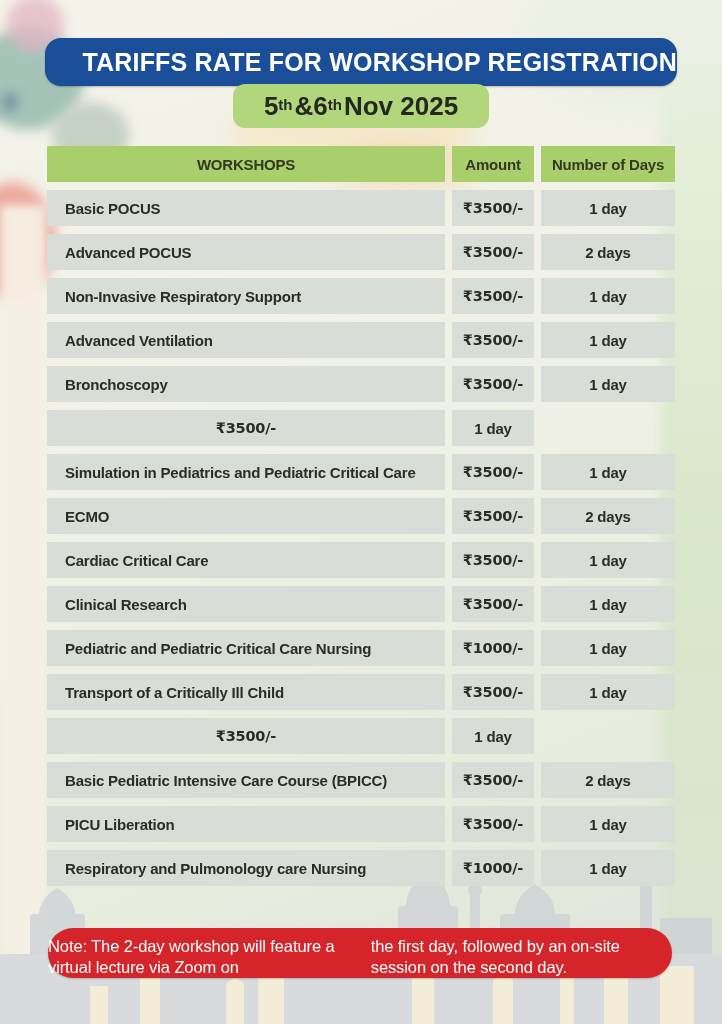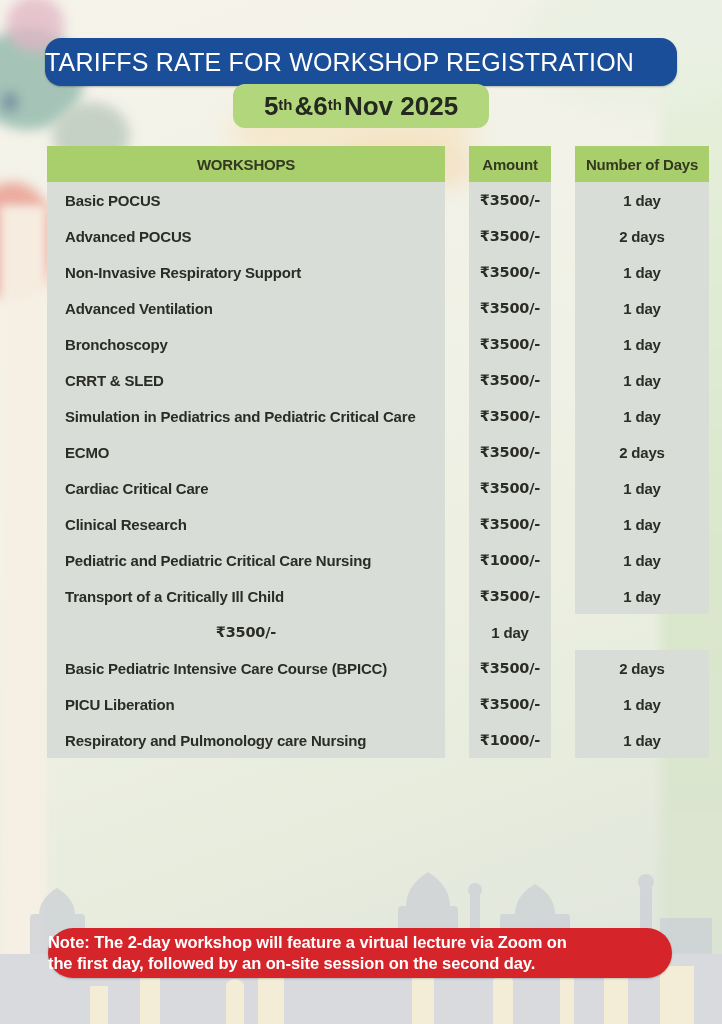"TARIFFS RATE FOR WORKSHOP REGISTRATION" .title-banner { font-weight: normal -> bold; justify-content: flex-start -> flex-end }
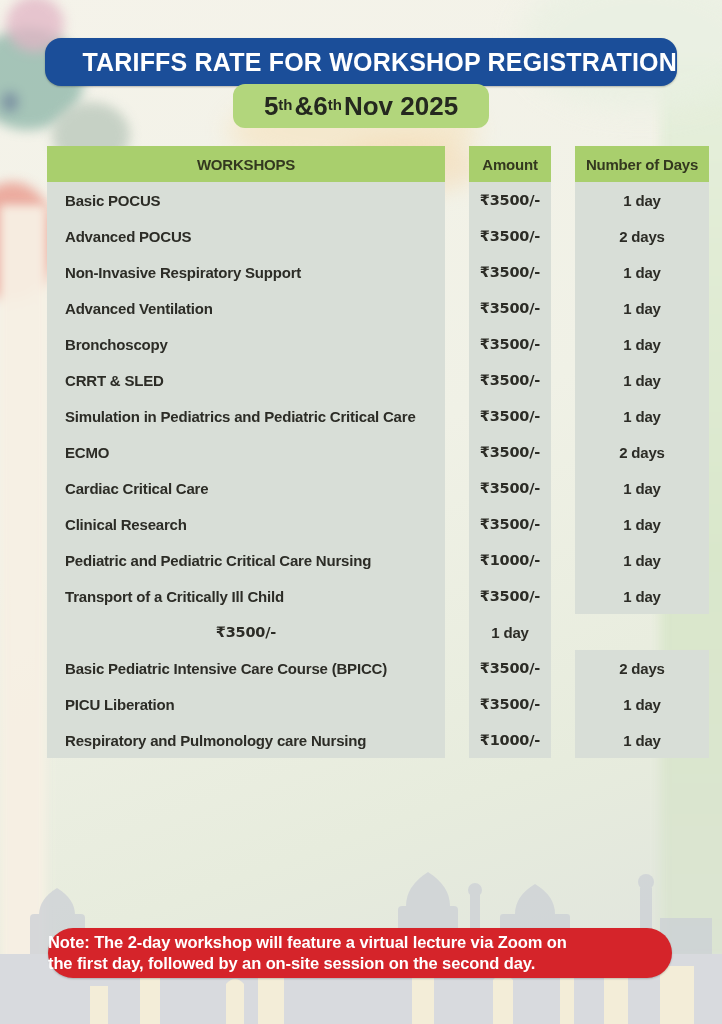"WORKSHOPS" .trow { column-gap: 24px -> 7px; margin-bottom: none -> 8px }
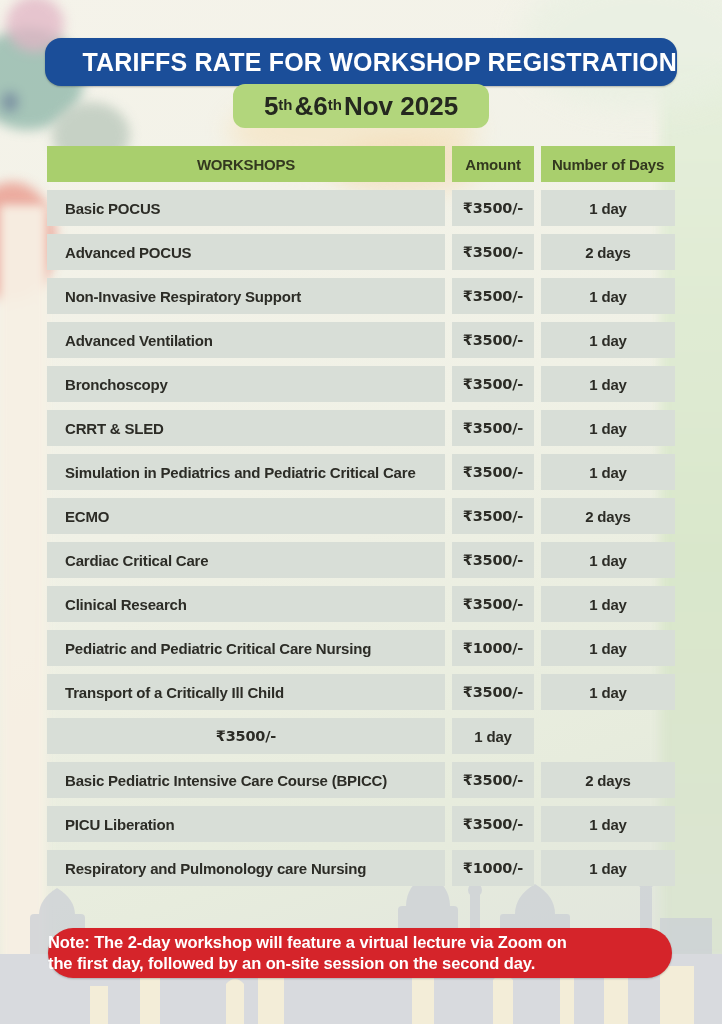"CRRT & SLED" div.cell { html: <div>CRRT &amp; SLED</div> -> none }
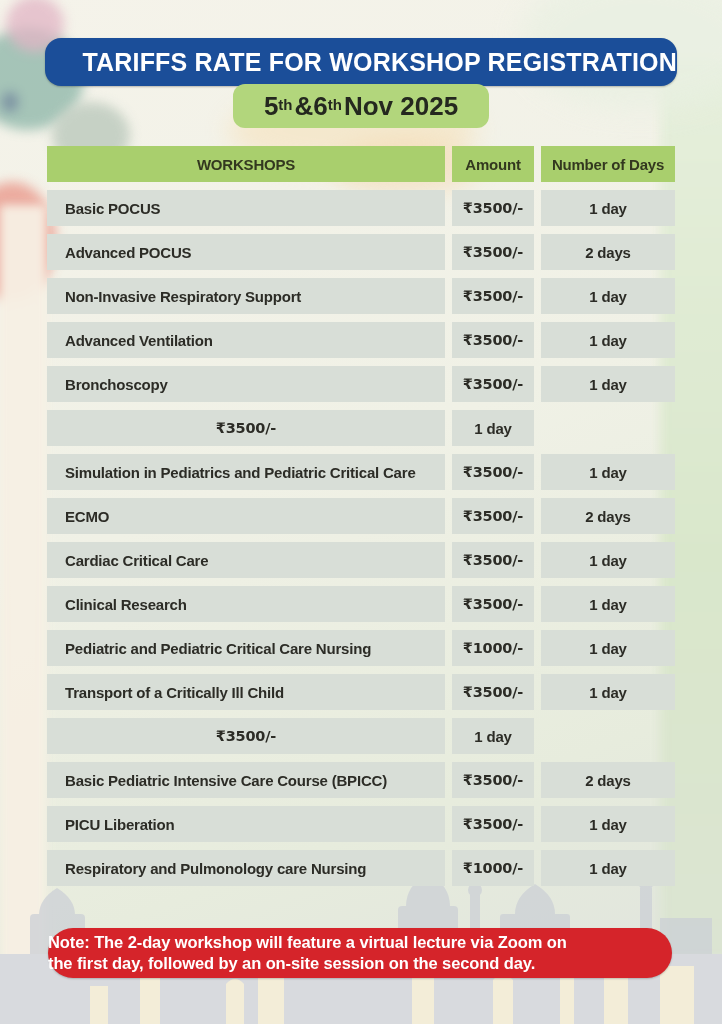"Note: The 2-day workshop will" .note-pill { align-items: flex-start -> flex-end; flex-direction: column -> row; font-weight: bold -> normal }
